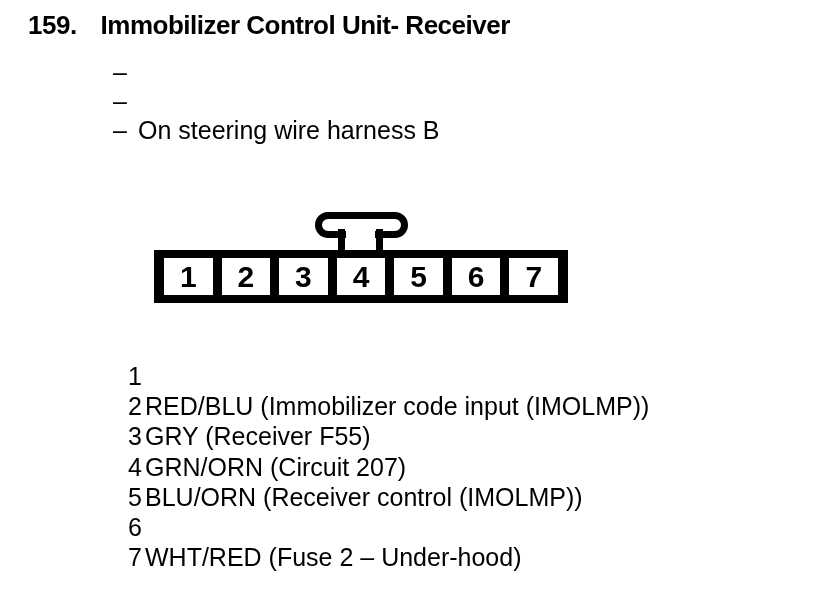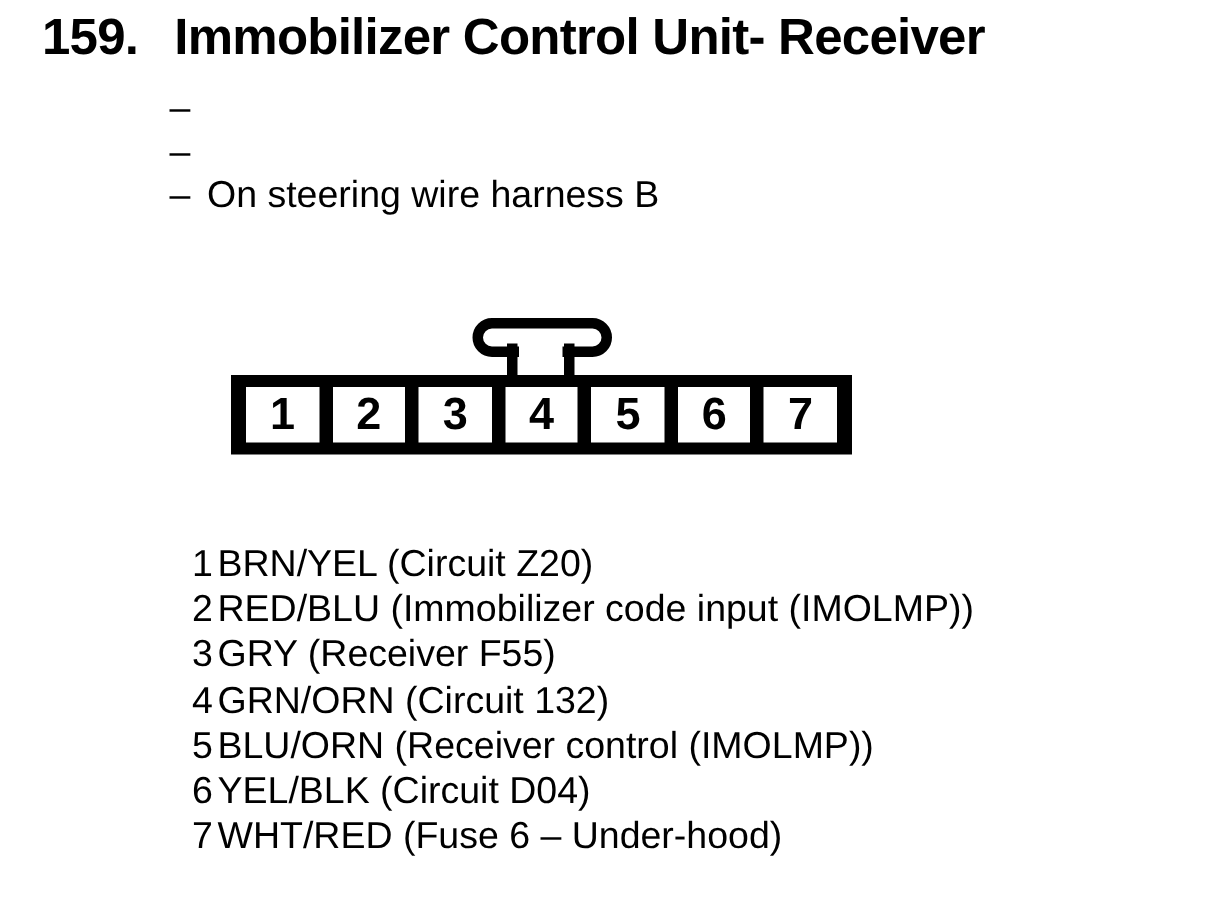"159." .title { font-size: 34px -> 26px }
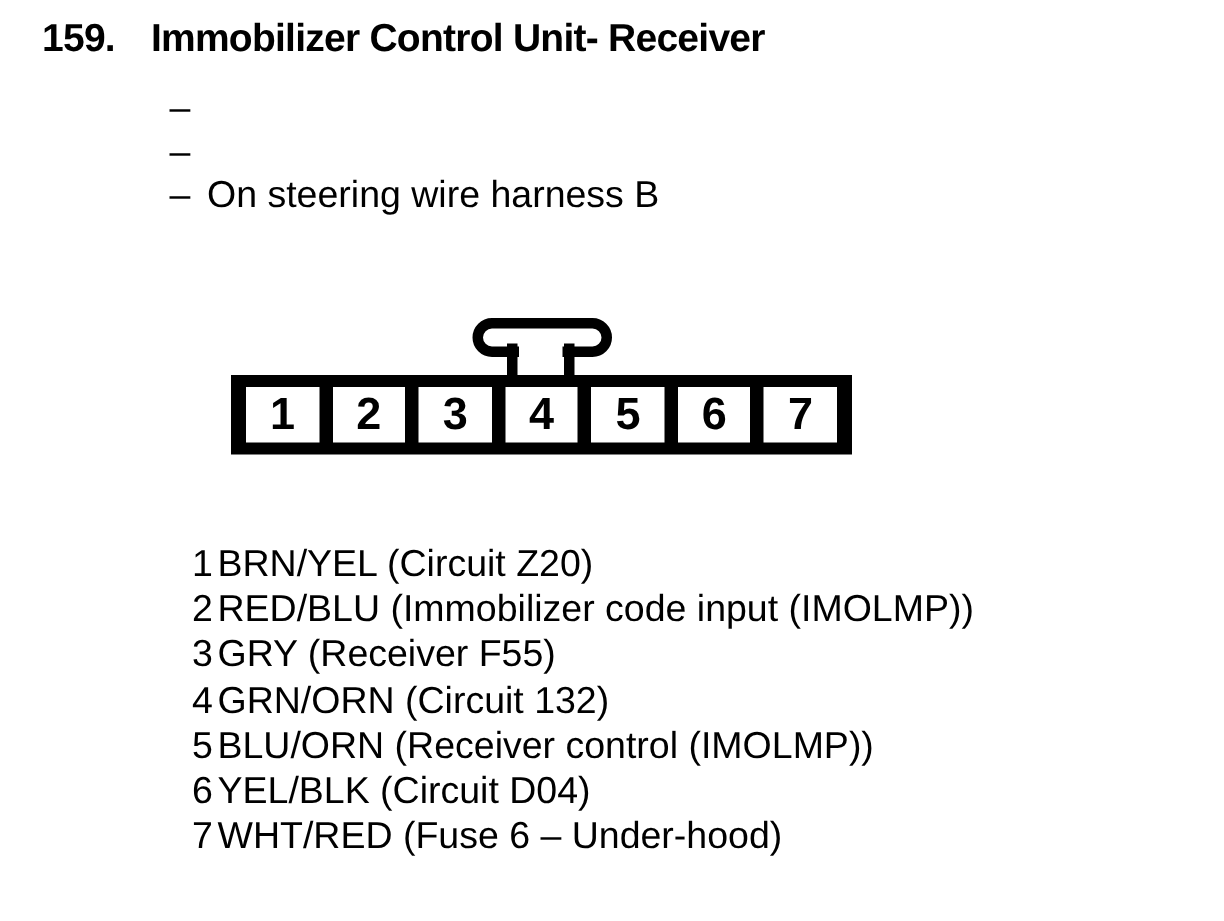"BRN/YEL (Circuit Z20)" span { html: <span>BRN/YEL (Circuit Z20)</span> -> none }
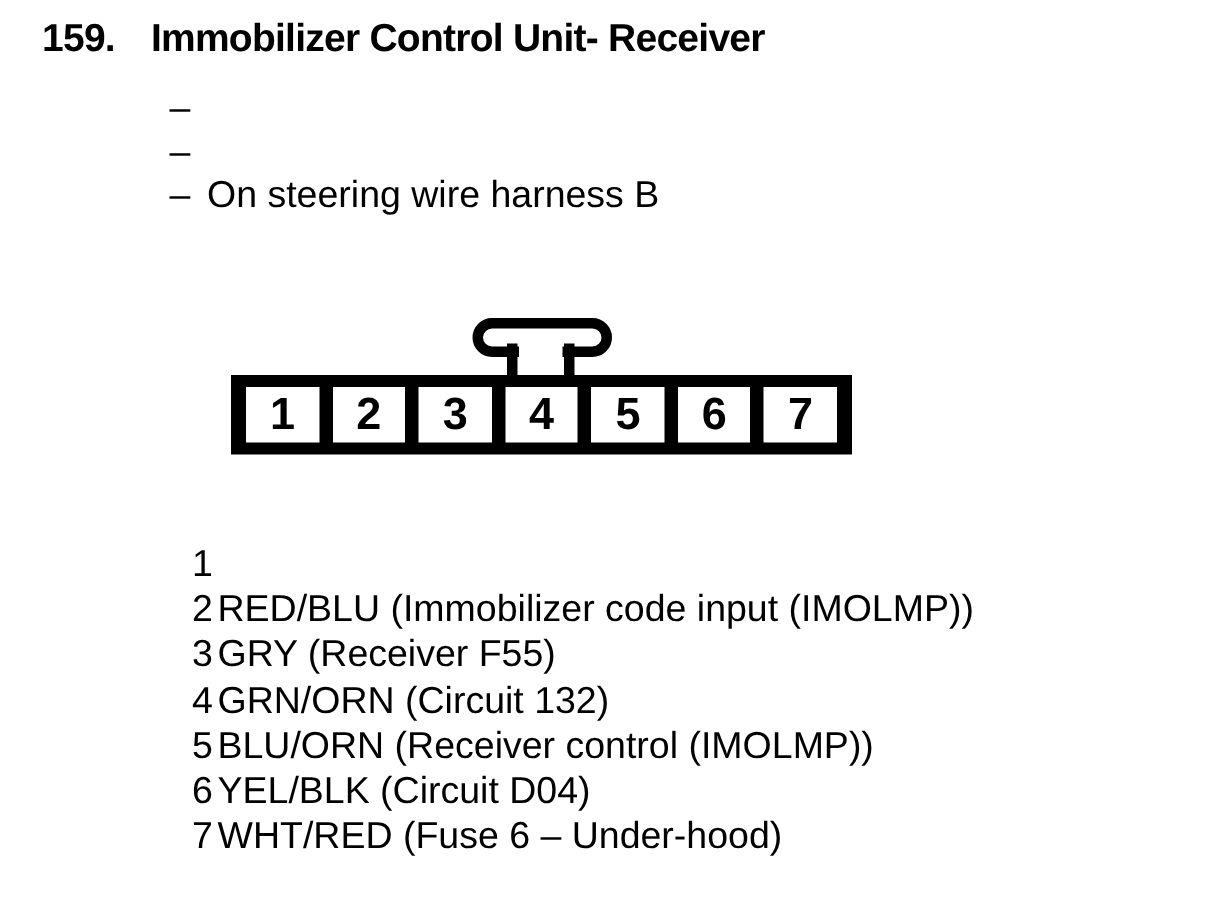"GRN/ORN (Circuit 132)" span { text: 132 -> 207 }
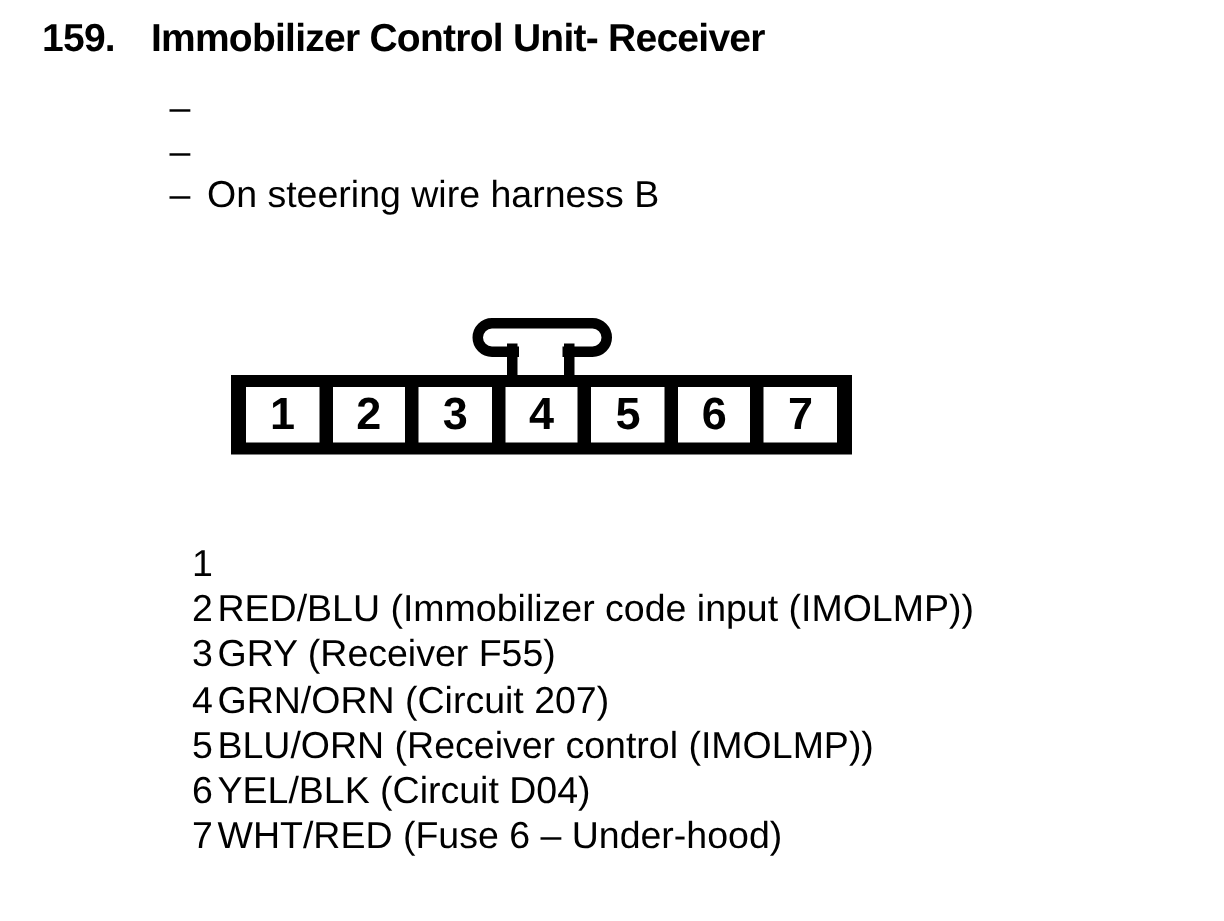"YEL/BLK (Circuit D04)" span { html: <span>YEL/BLK (Circuit D04)</span> -> none }
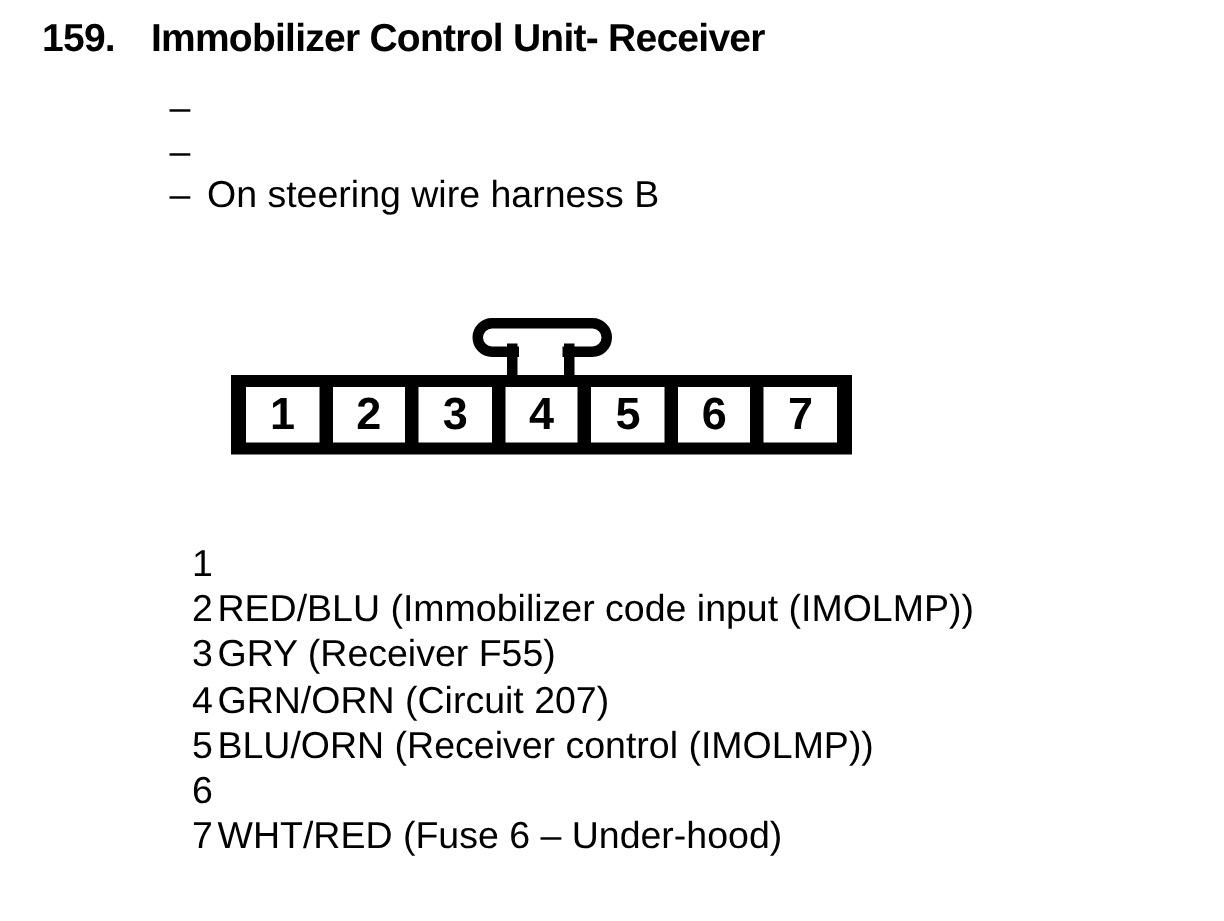"WHT/RED (Fuse 6 – Under-hood)" span { text: 6 -> 2 }
